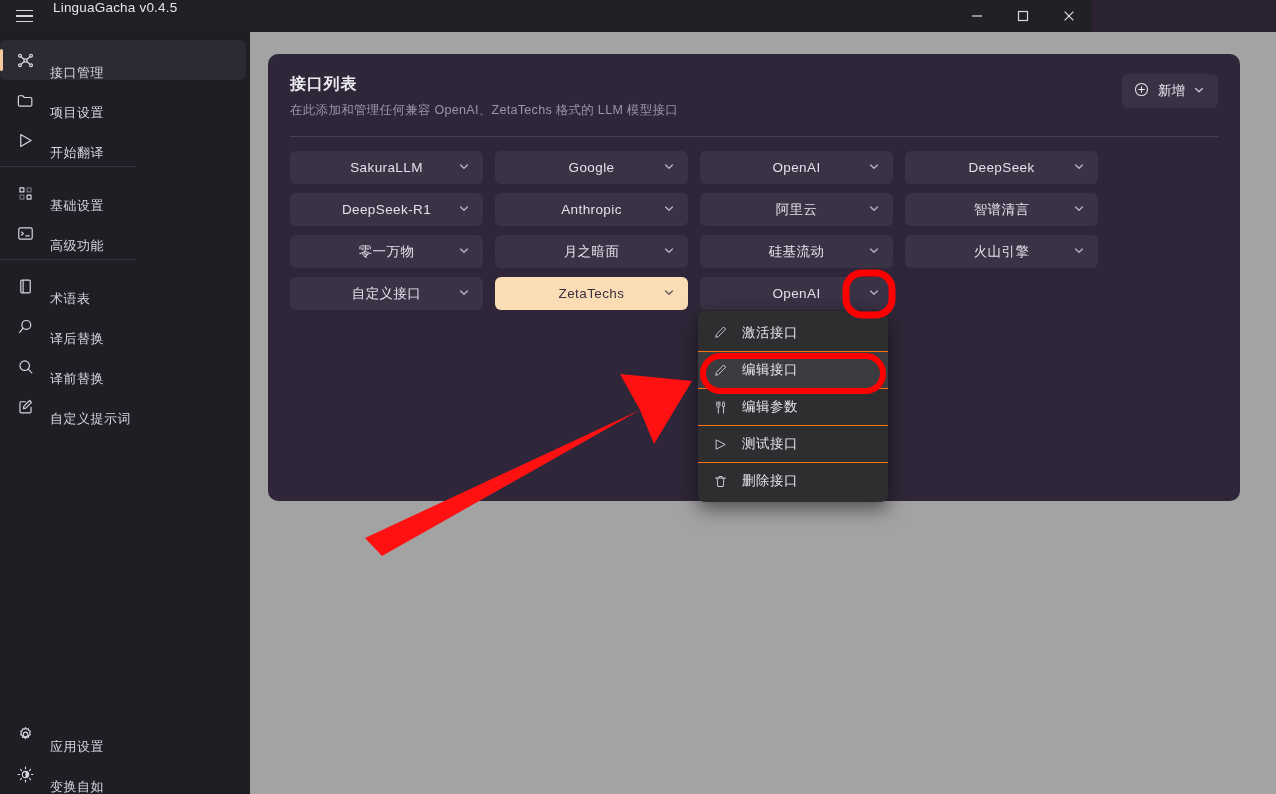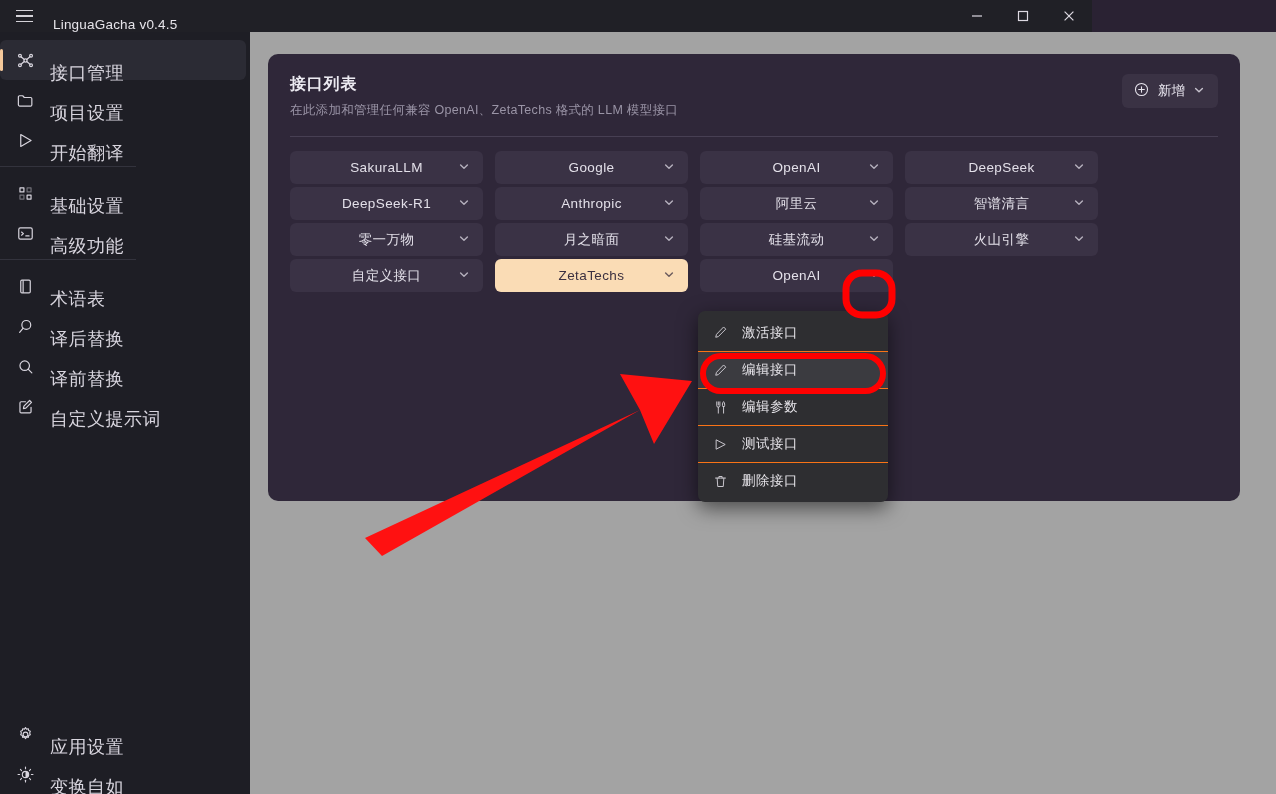"LinguaGacha v0.4.5" .titlebar { align-items: flex-end -> flex-start }
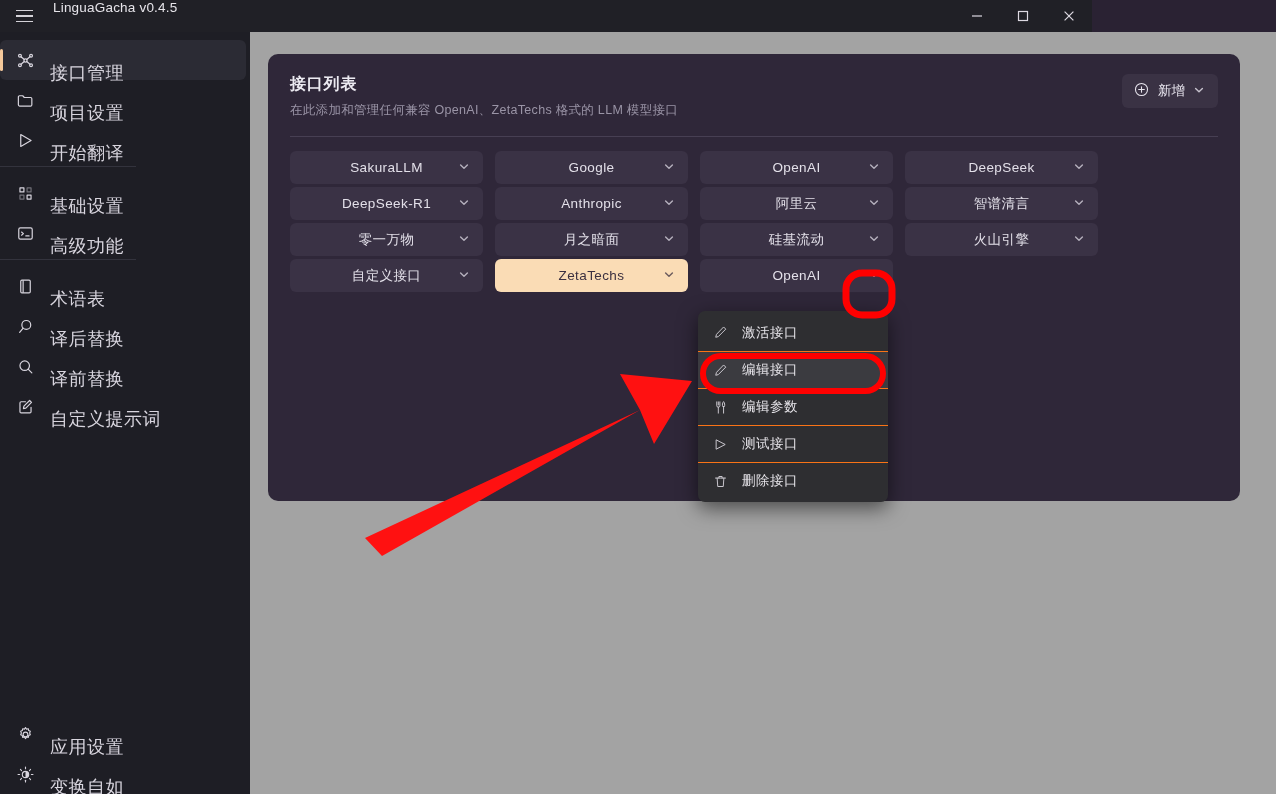"接口管理" .nav-item .nlabel { font-size: 18px -> 13px }
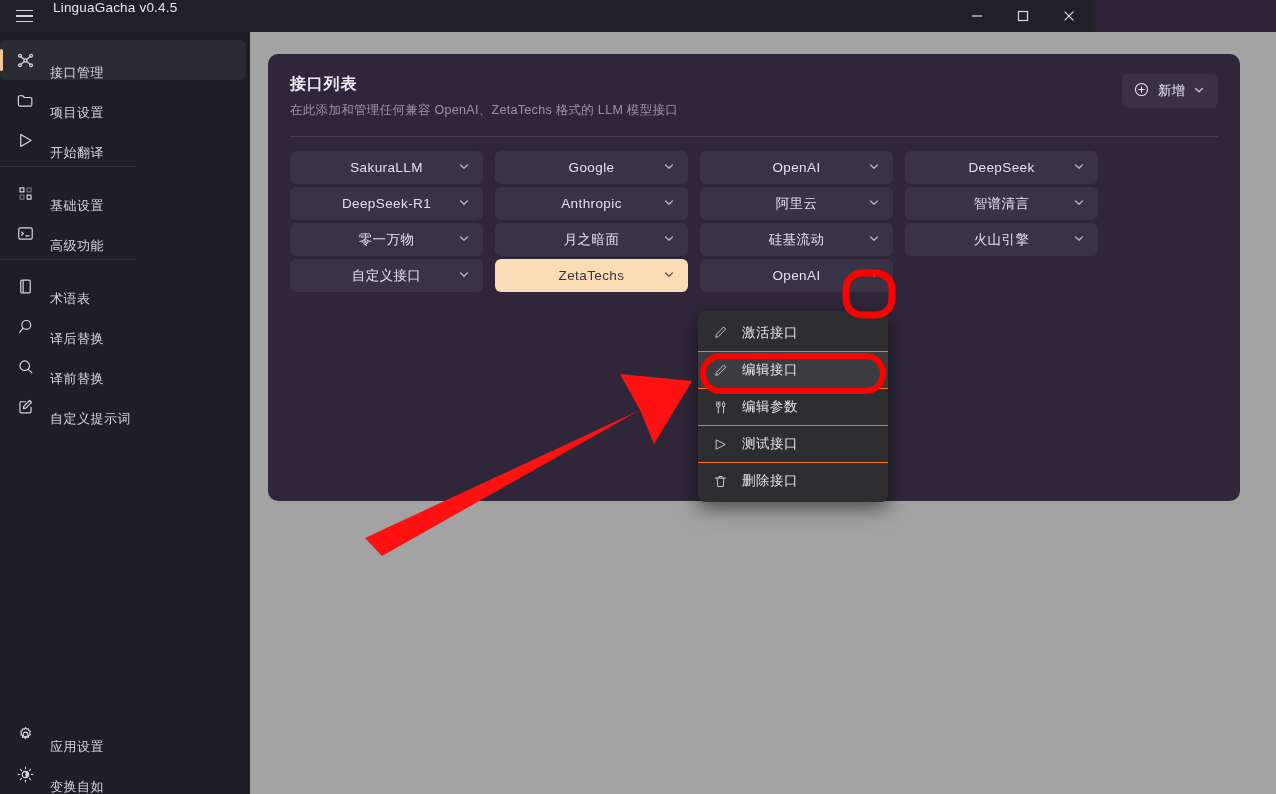"SakuraLLM" .grid { gap: 3px 12px -> 9px 12px }
